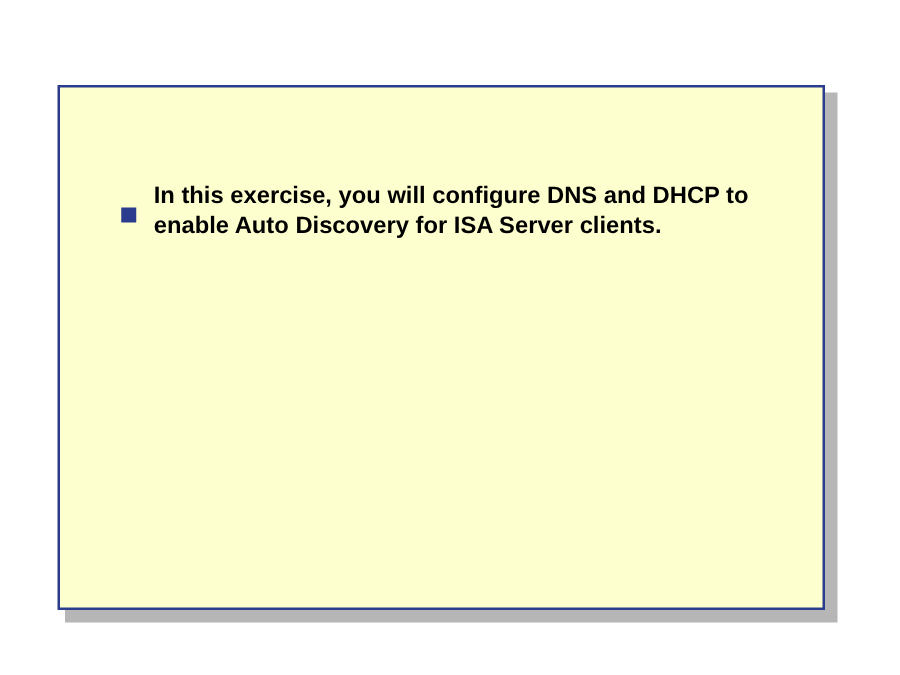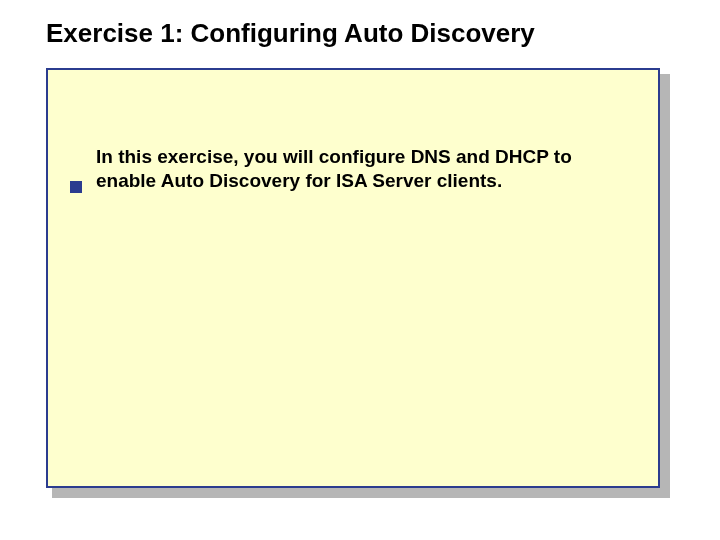"Exercise 1: Configuring Auto Discovery" div.title { html: <div>Exercise 1: Configuring Auto Discovery</div> -> none }
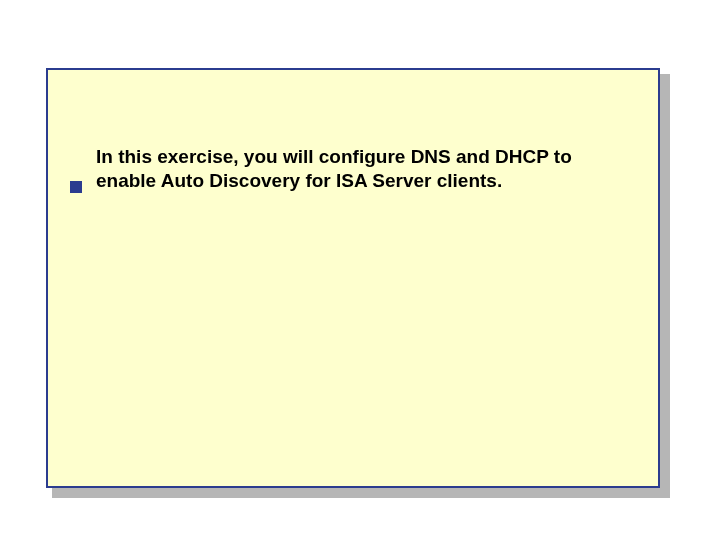"In this exercise, you will" .bullet-row { align-items: flex-end -> center; left: 22px -> 49px }
